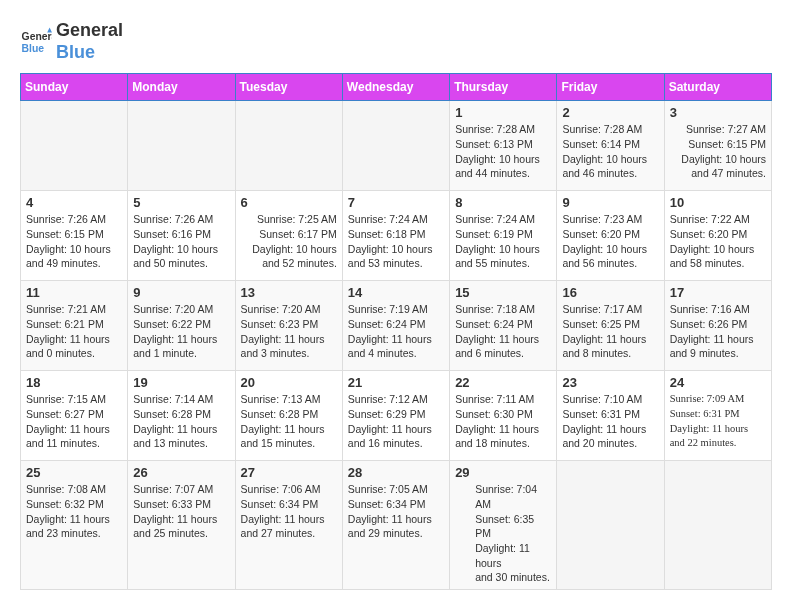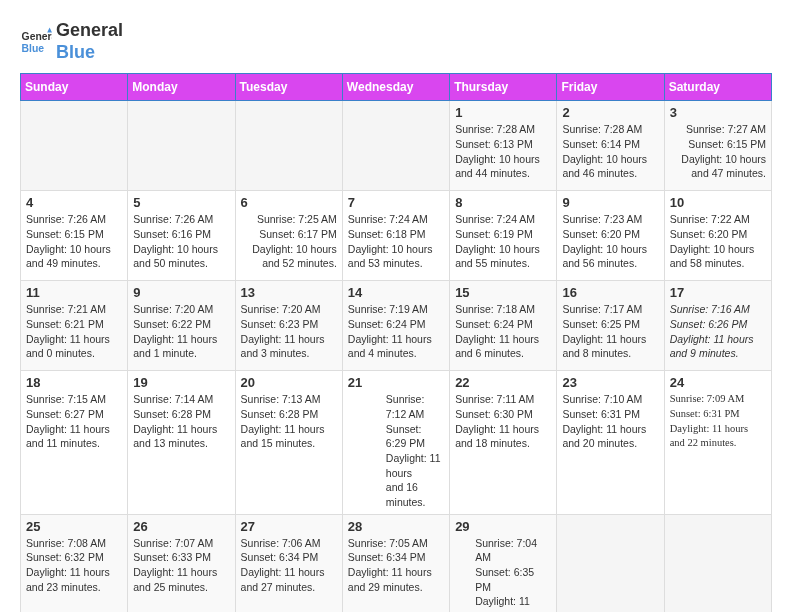"Sunrise: 7:16 AM" div.day-info { font-style: italic -> none }
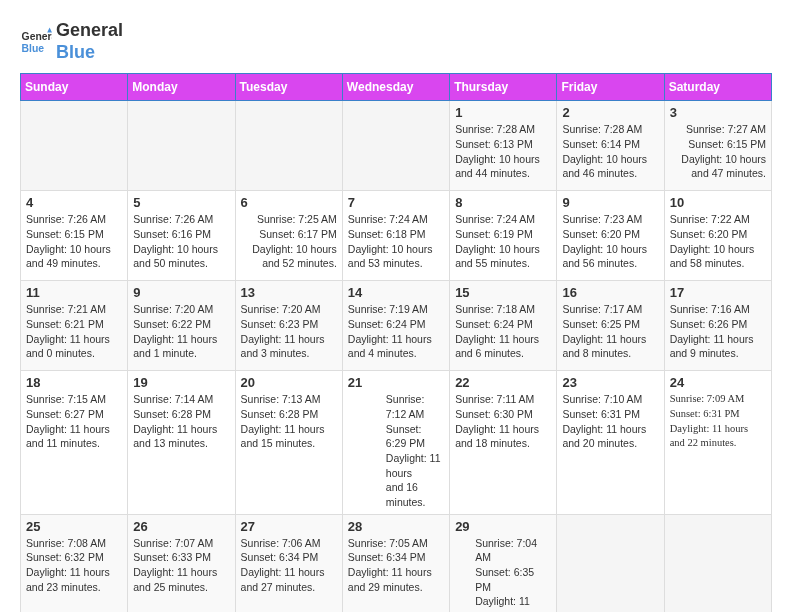"Sunrise: 7:12 AM" div.day-info { margin-left: 38px -> none }
